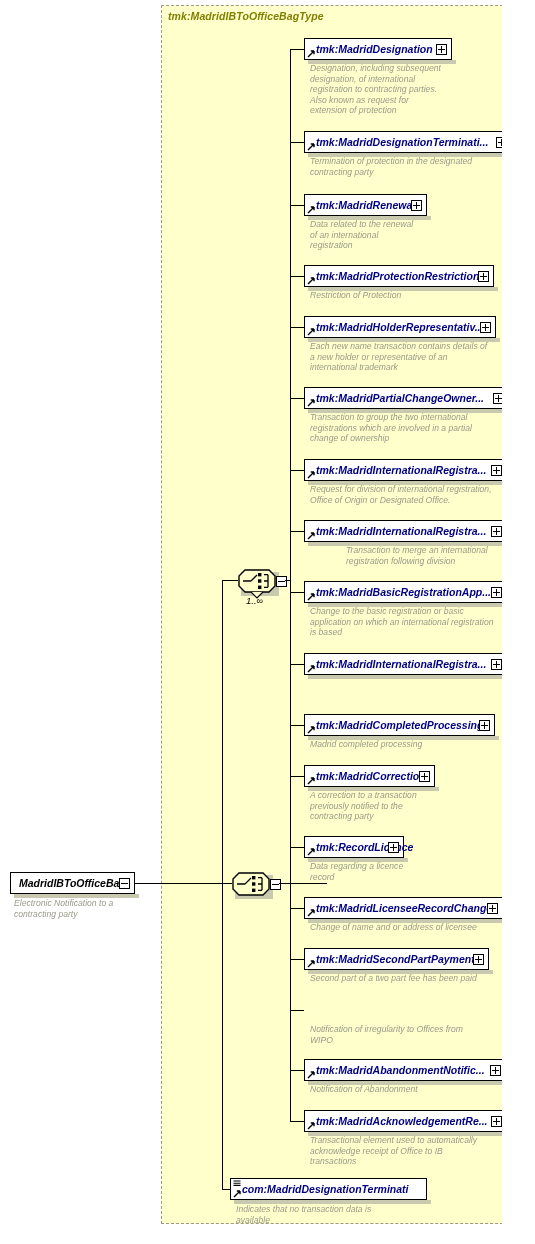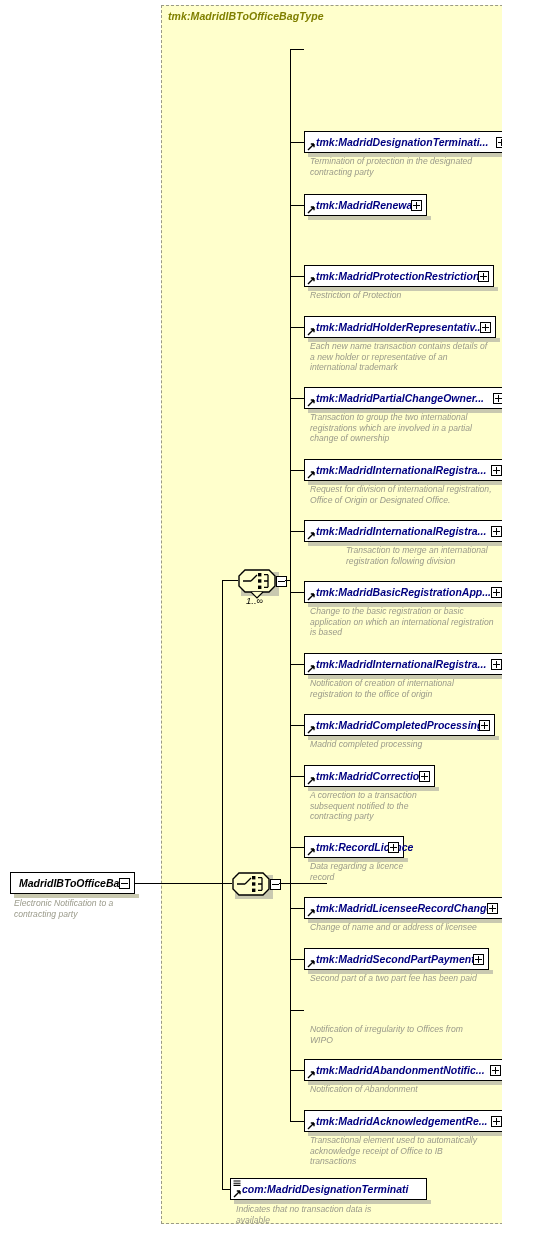"tmk:MadridDesignation" div.el { html: none -> <div> <div></div> <svg> <path></path> </svg> <div>tmk:MadridDesignation</div> <div></div> </div> }
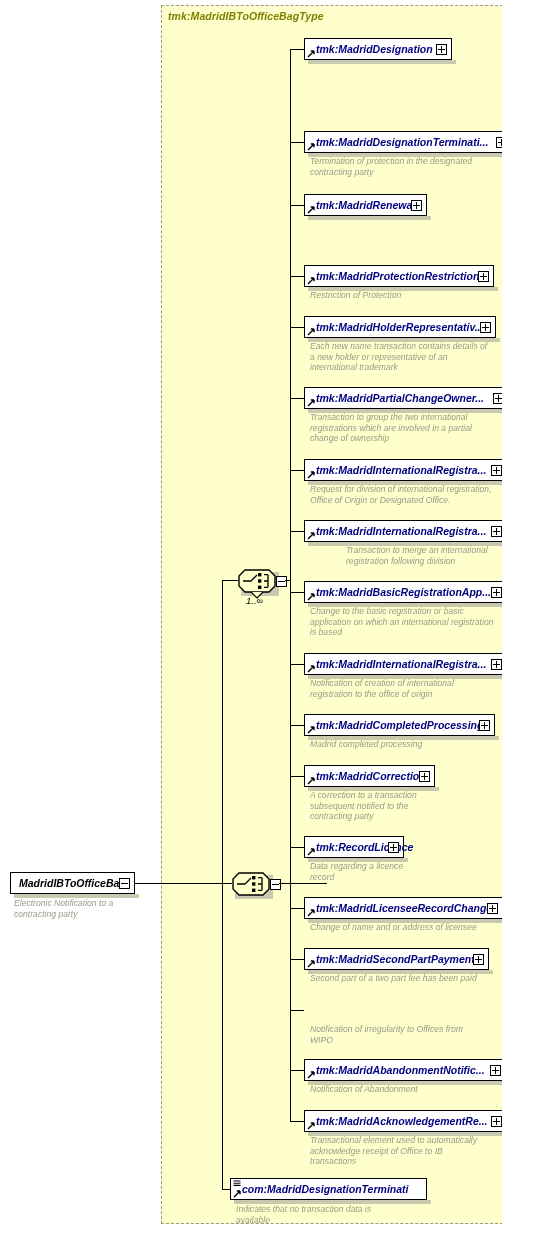"Designation, including subsequent" div.ann { html: none -> <div>Designation, including subsequent designation, of international registration to contracting parties. Also known as request for extension of protection</div> }
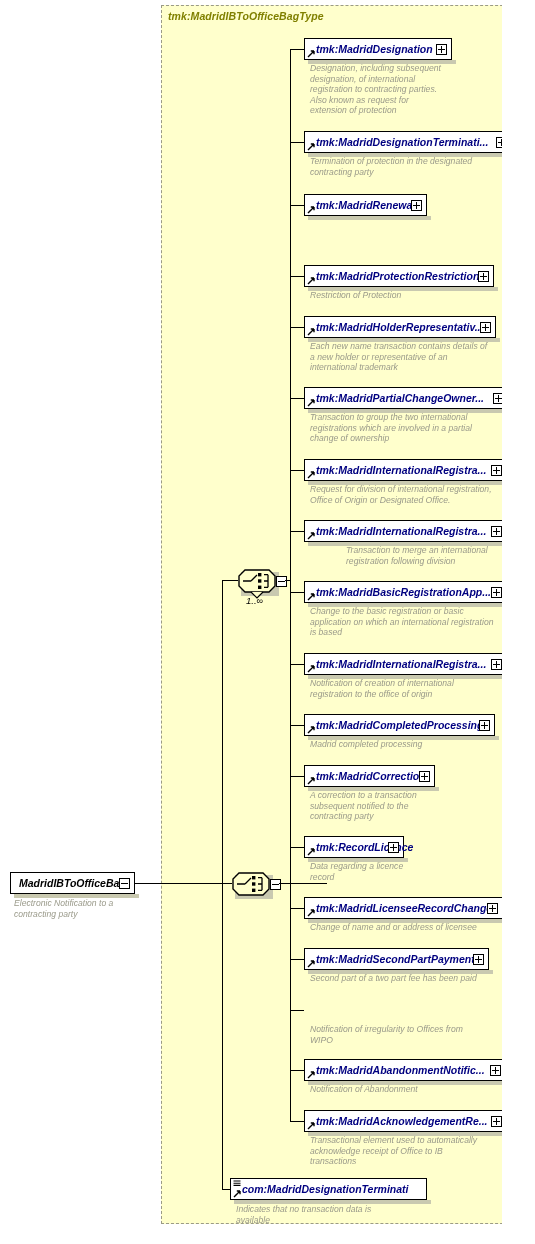"Data related to the renewal" div.ann { html: none -> <div>Data related to the renewal of an international registration</div> }
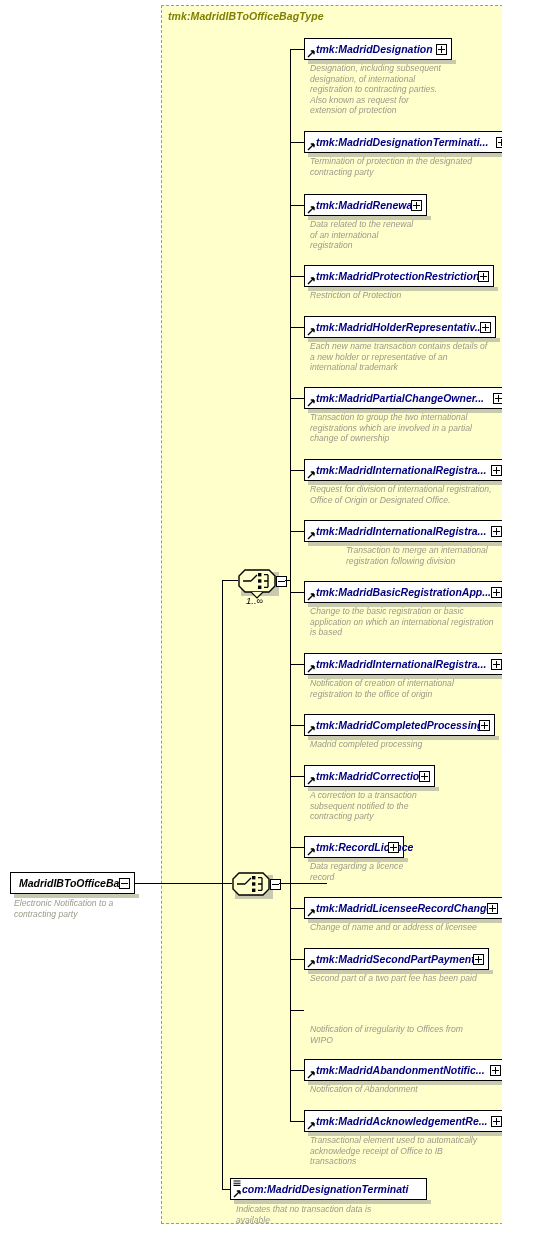"Notification of creation of" div.ann { html: <div>Notification of creation of international registration to the office of origin</div> -> none }
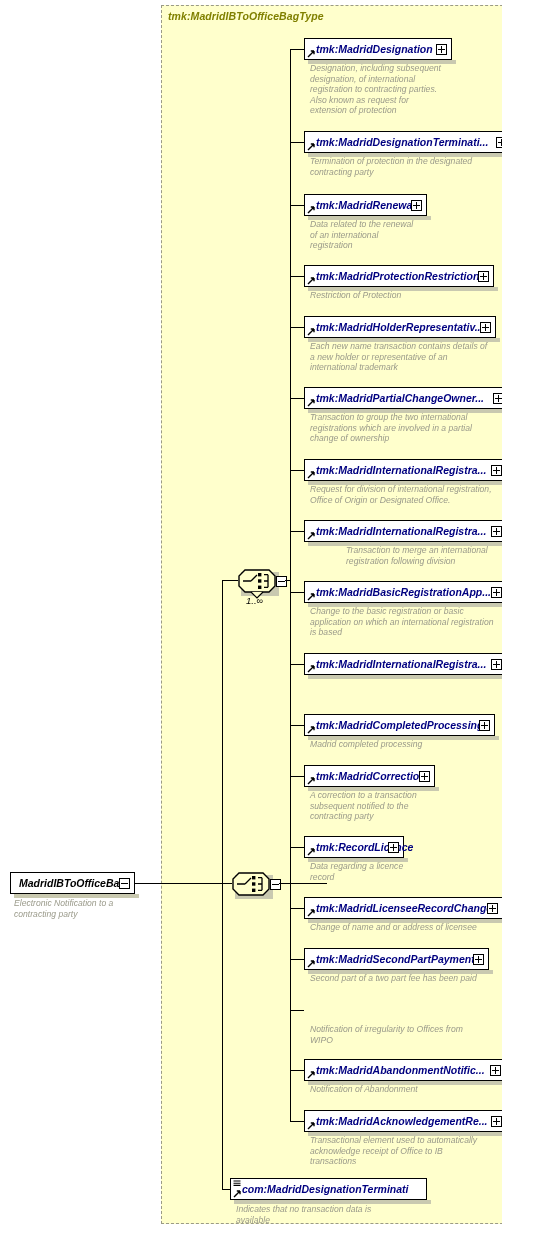"A correction to a transaction" div.ann { text: subsequent -> previously }
